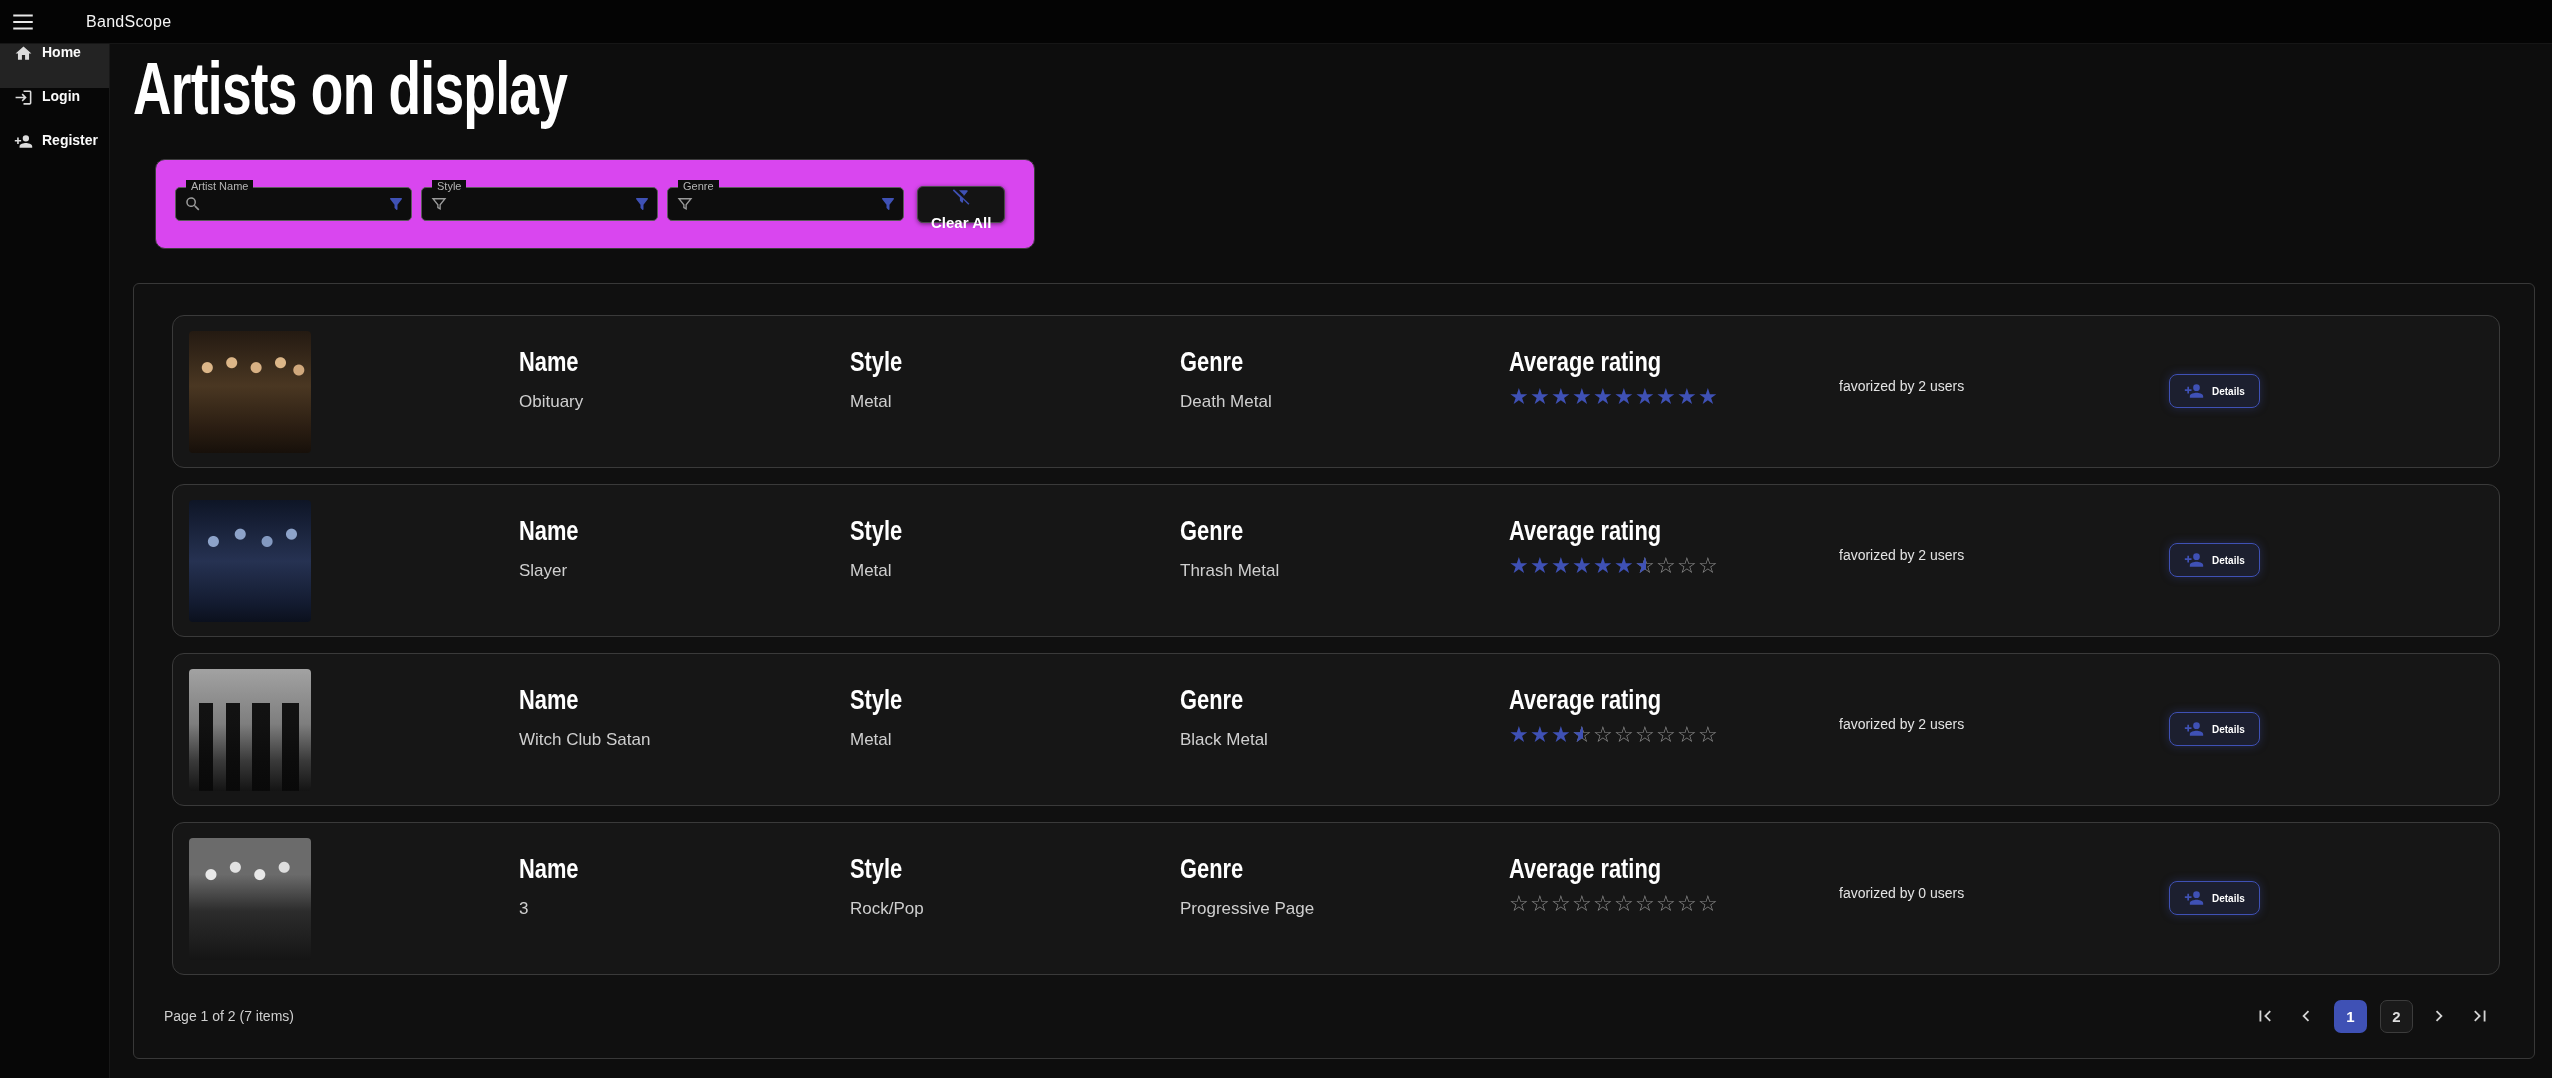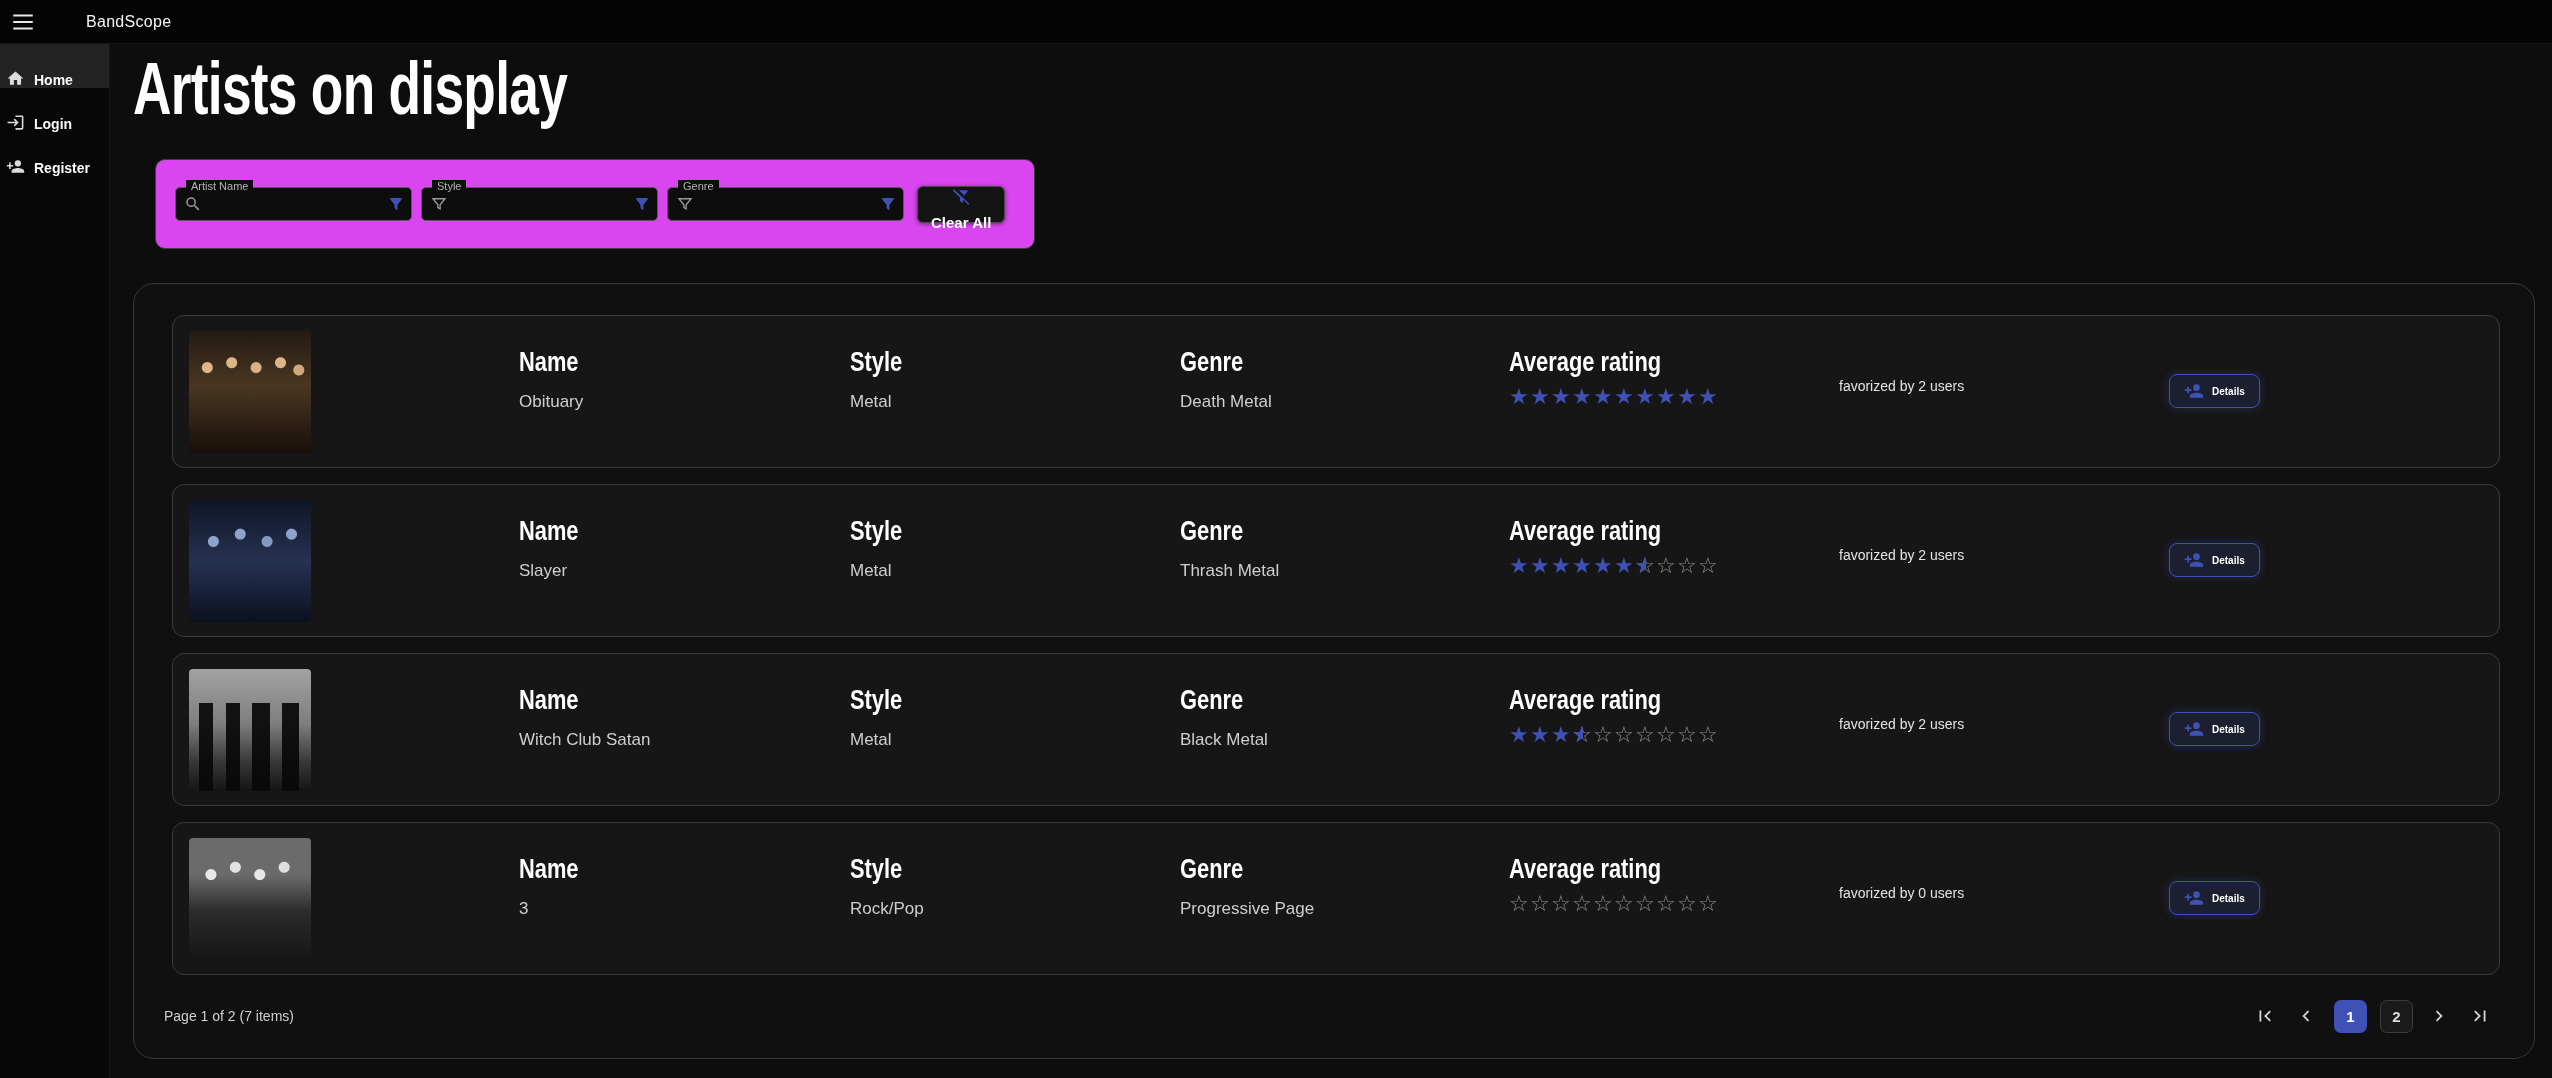"Home" .side-item { align-items: flex-end -> flex-start; padding-left: 6px -> 14px }
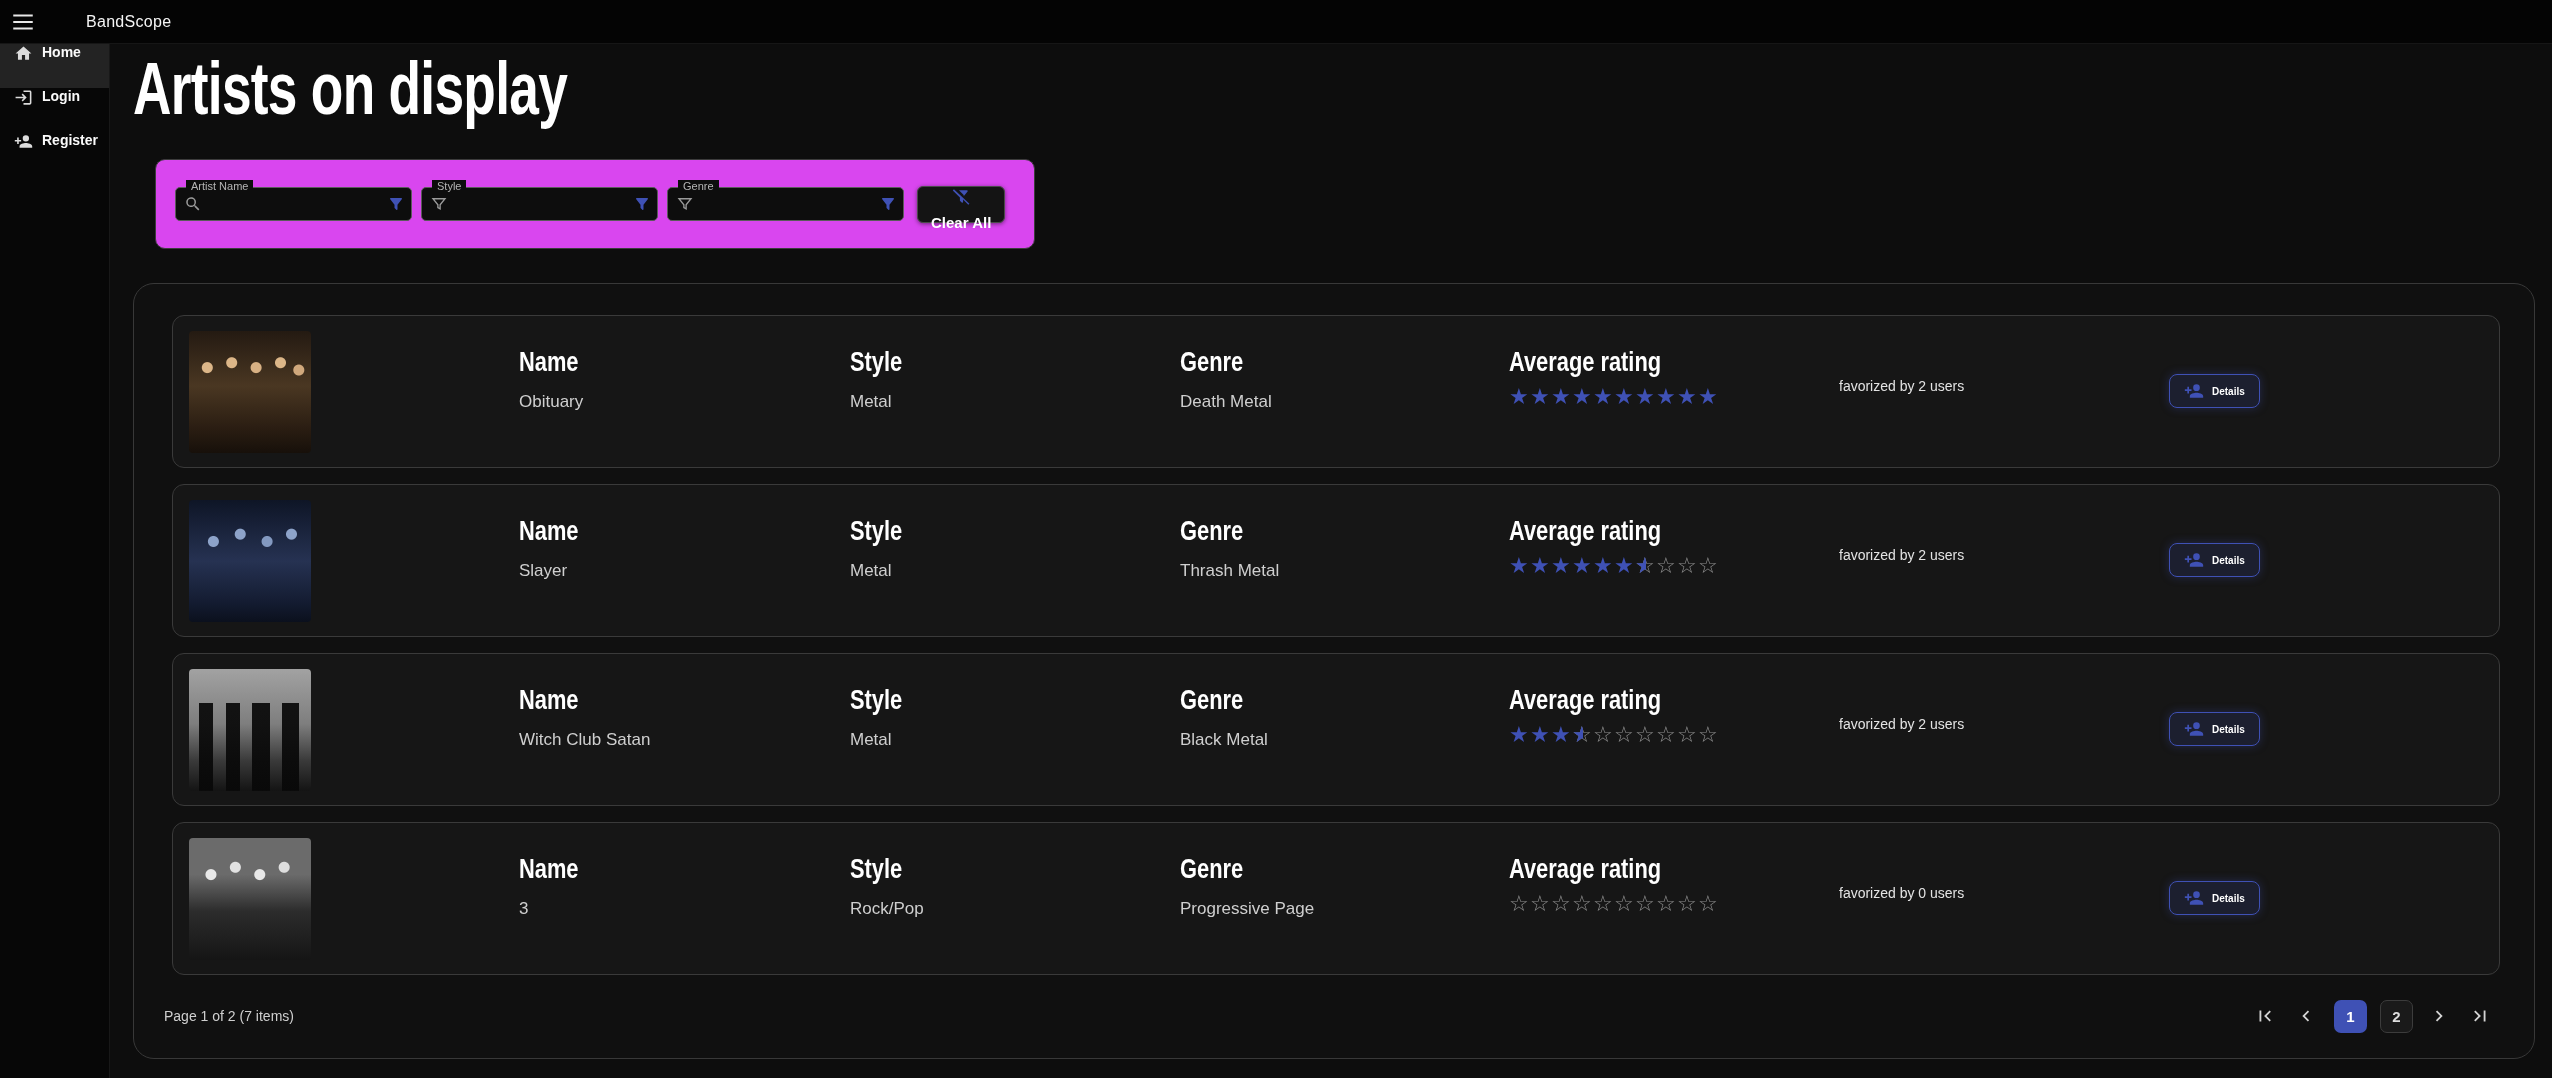"Name" .list-panel { border-radius: 21px -> 6px }
